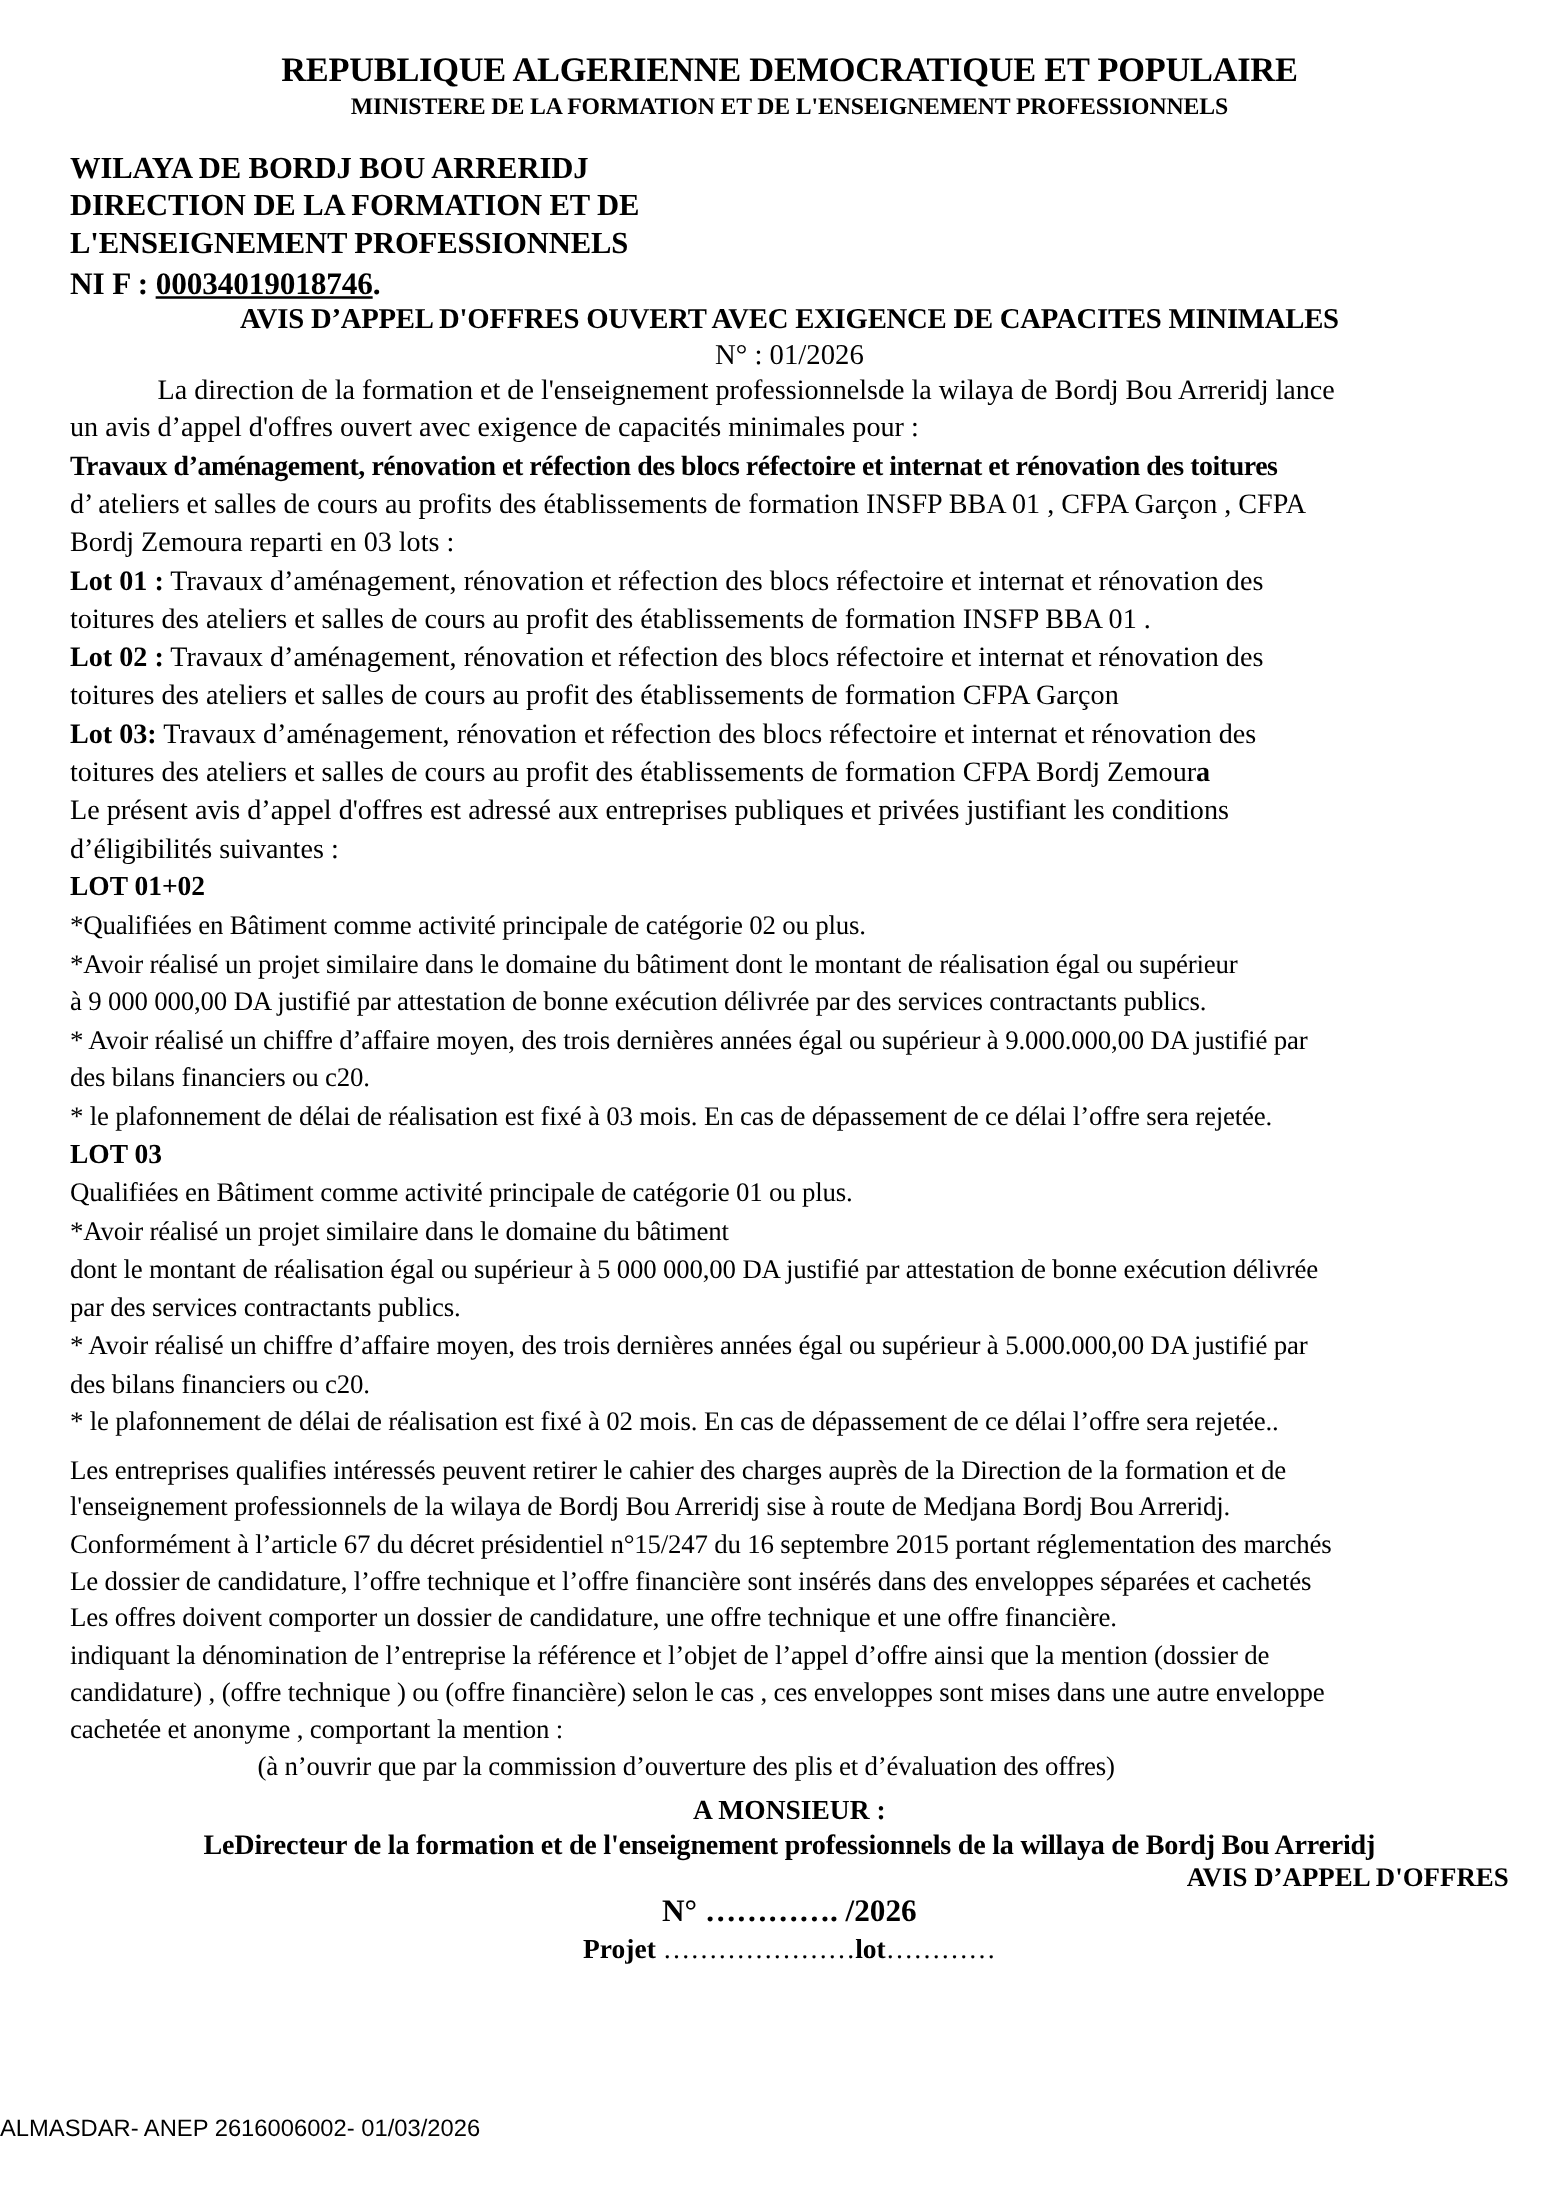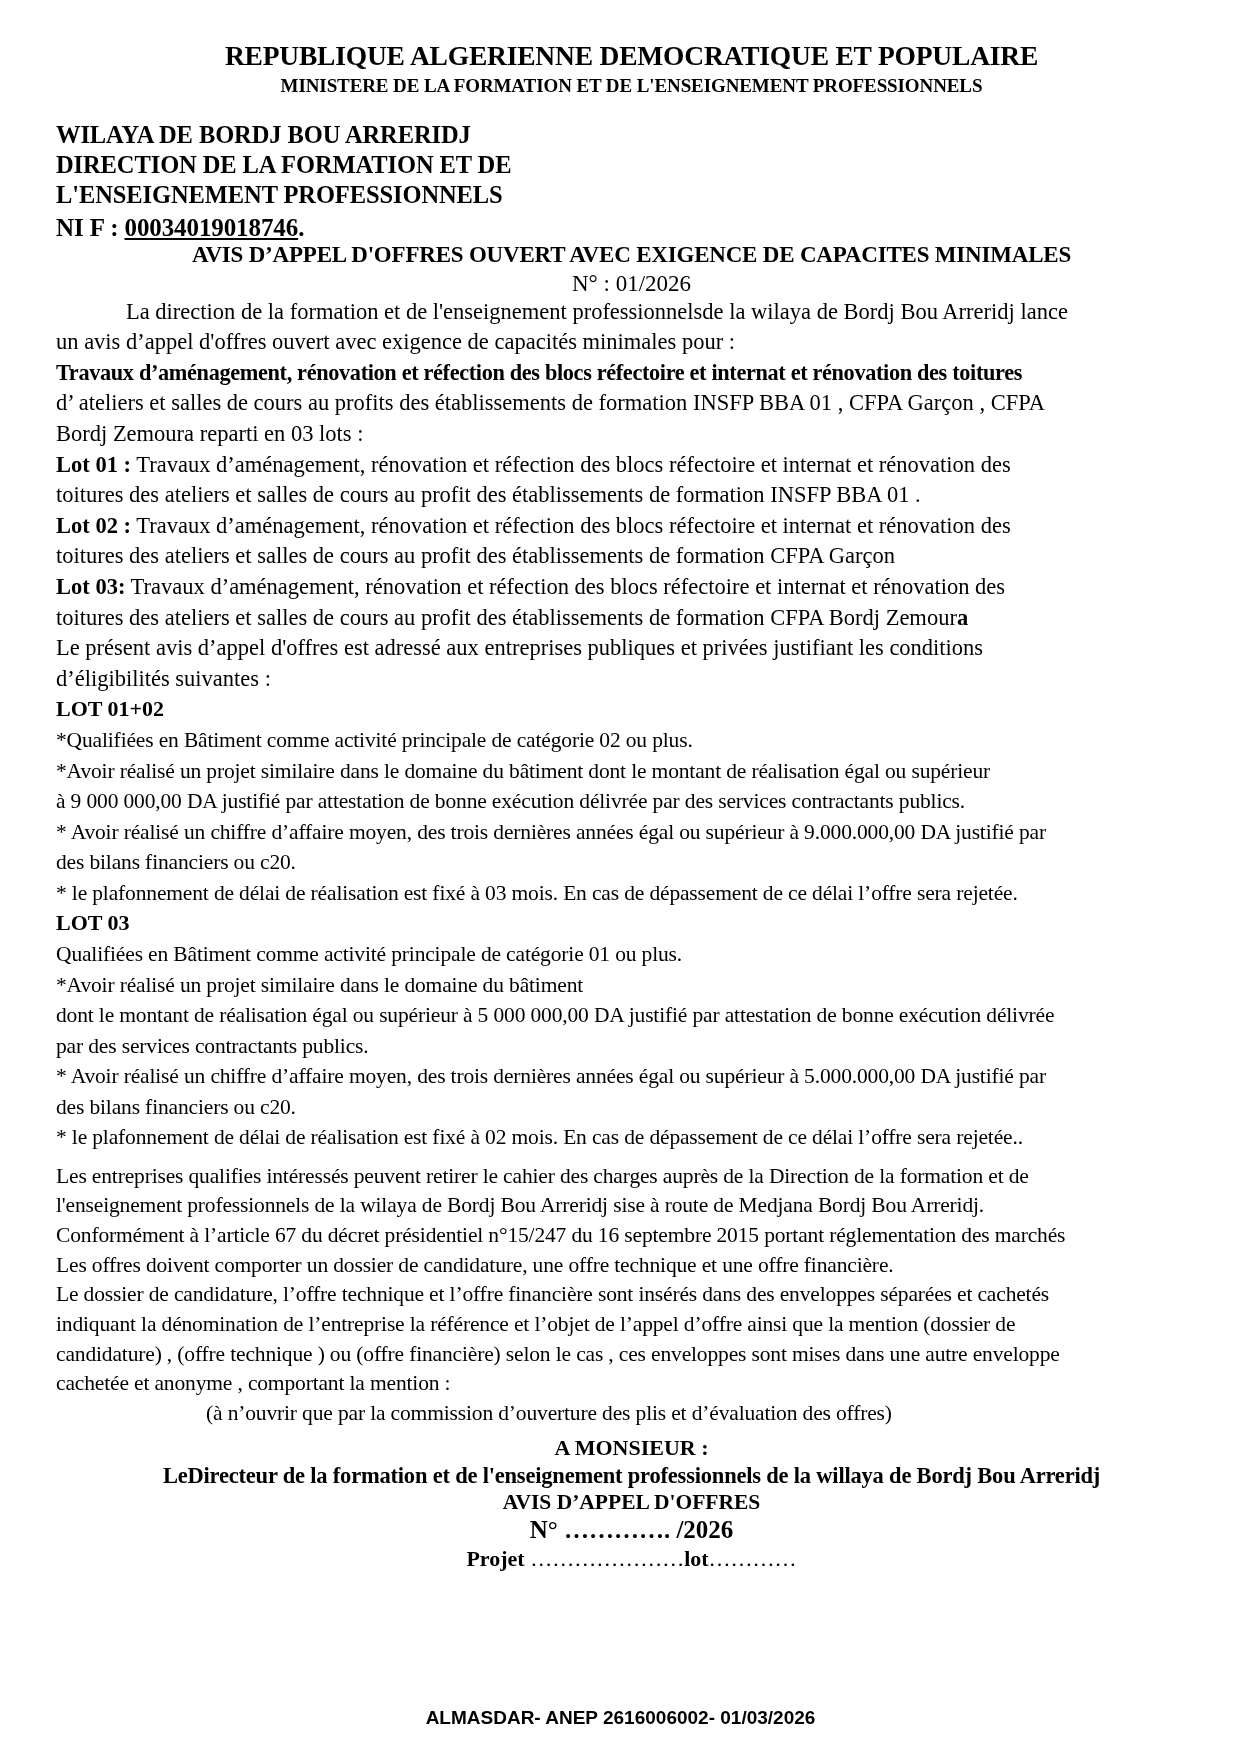"Les offres doivent comporter un" p.tail-line { order: before "Le dossier de candidature, l’offre" -> after "Le dossier de candidature, l’offre" }
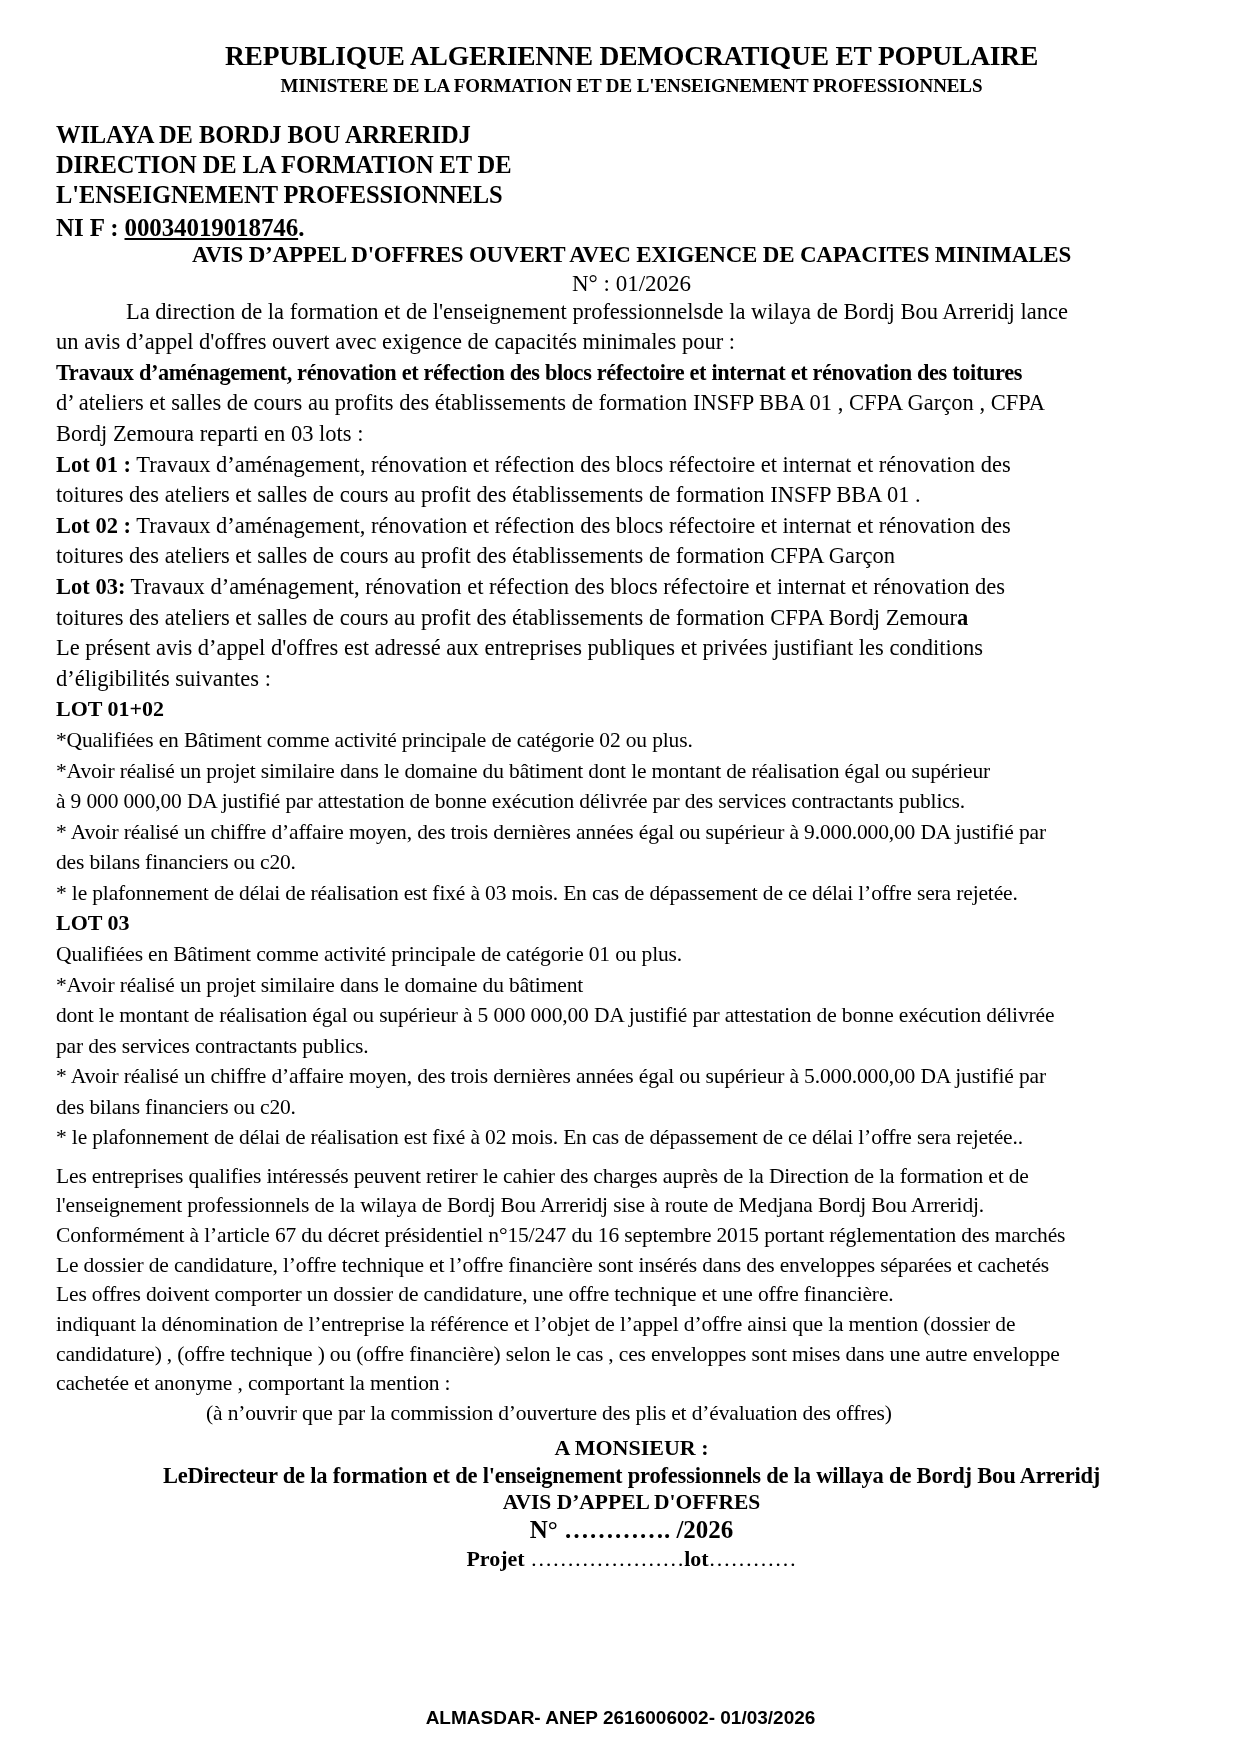"AVIS D’APPEL D'OFFRES" .sig-avis { text-align: center -> right }
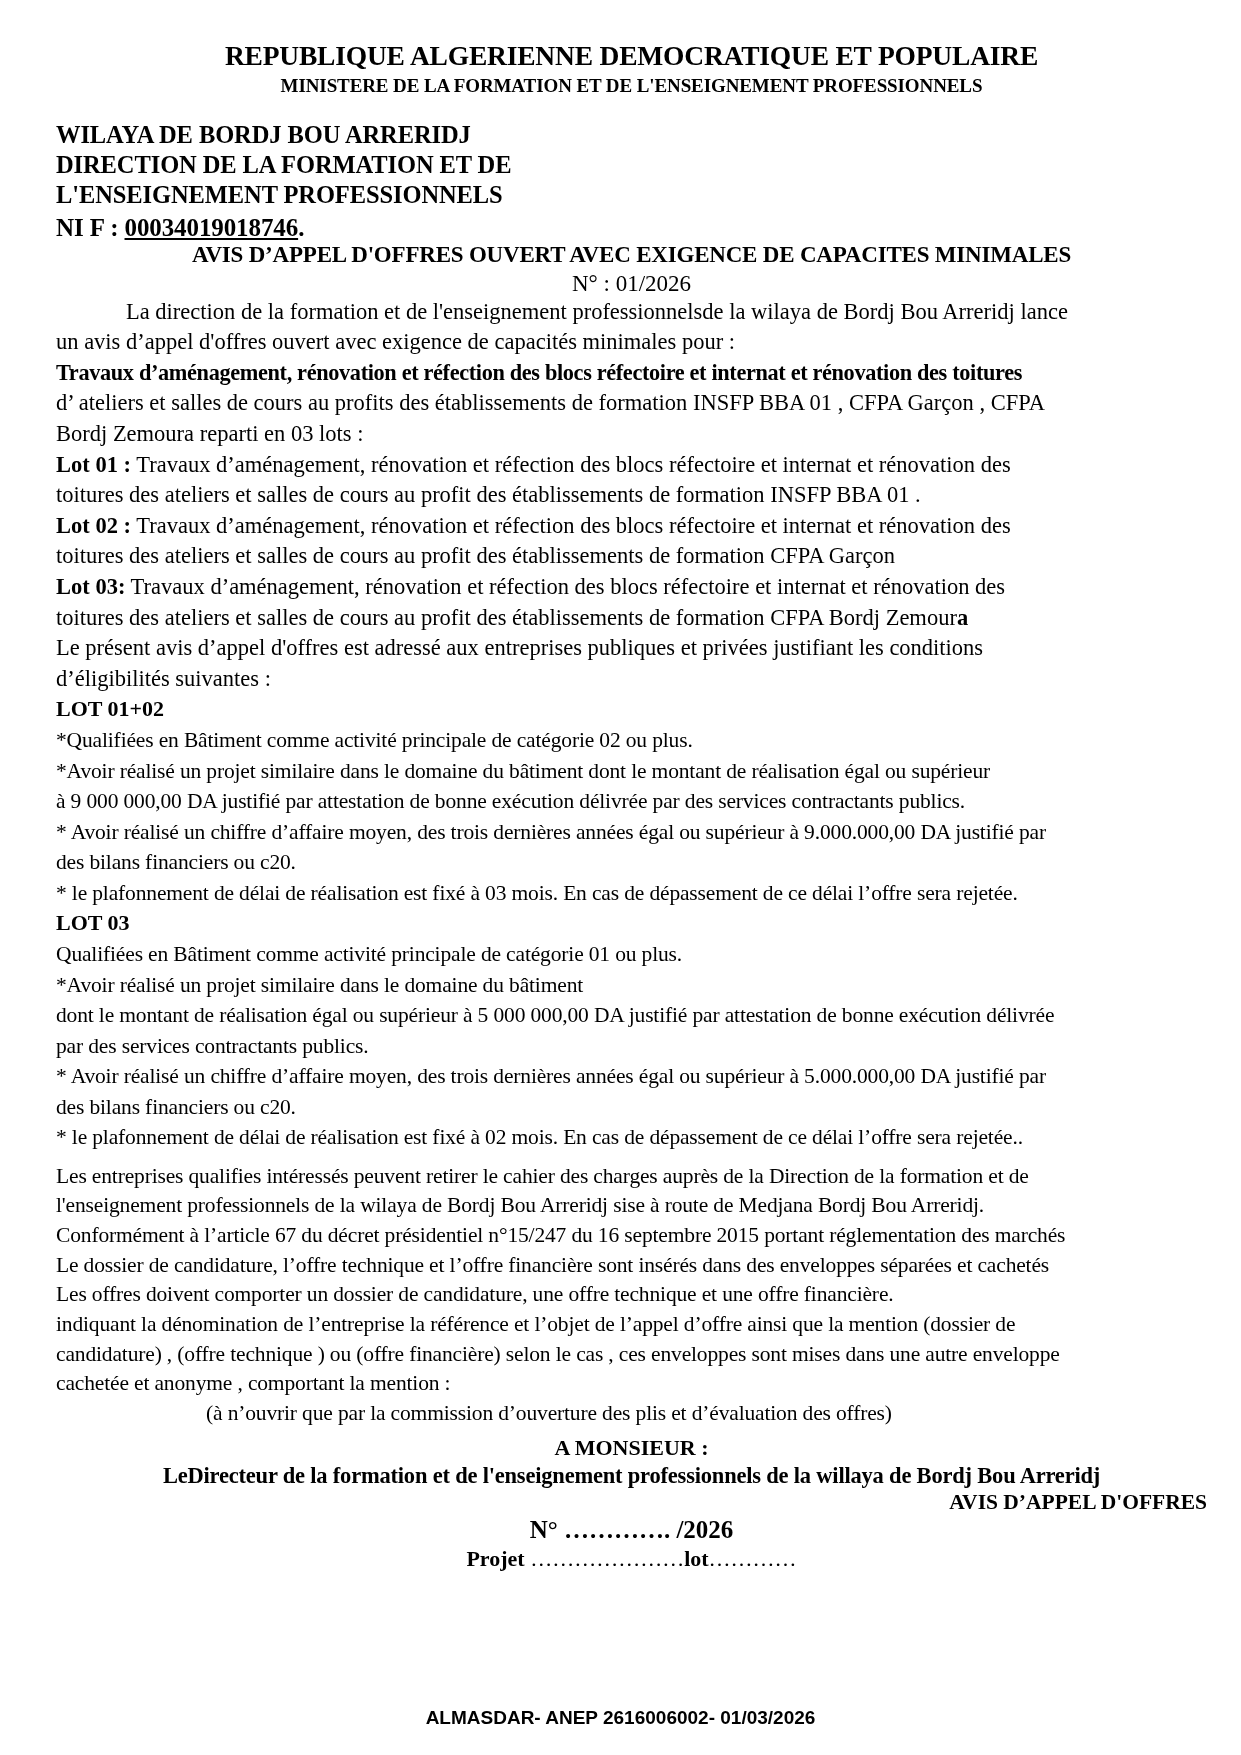"ALMASDAR- ANEP 2616006002- 01/03/2026" .footer { bottom: 26px -> 40px; font-weight: bold -> none; text-align: center -> none }
